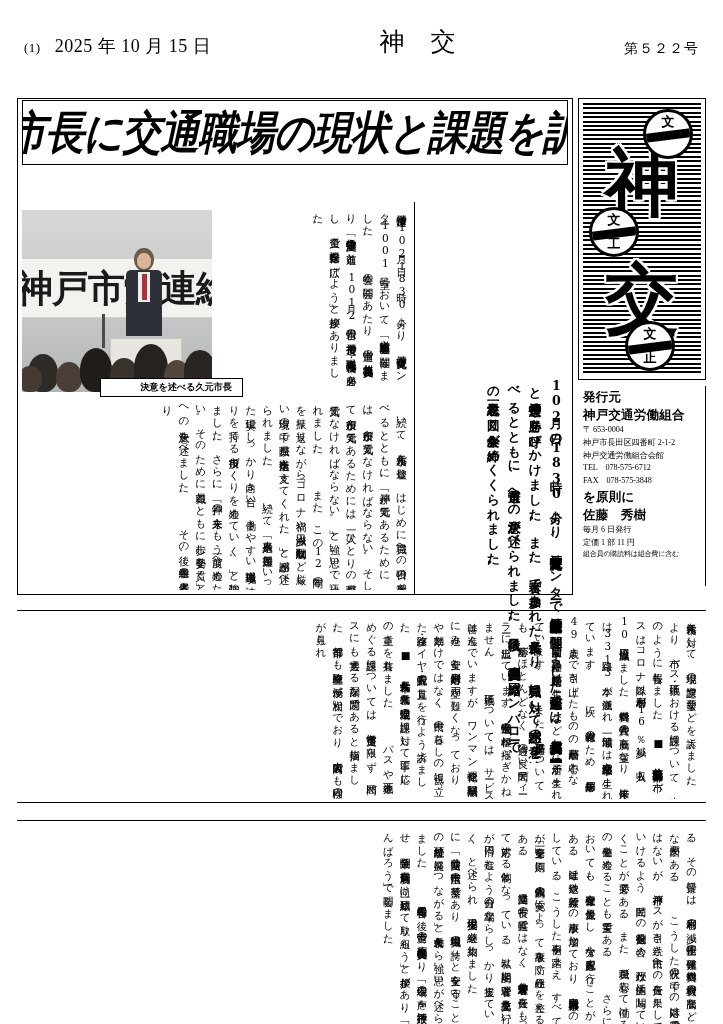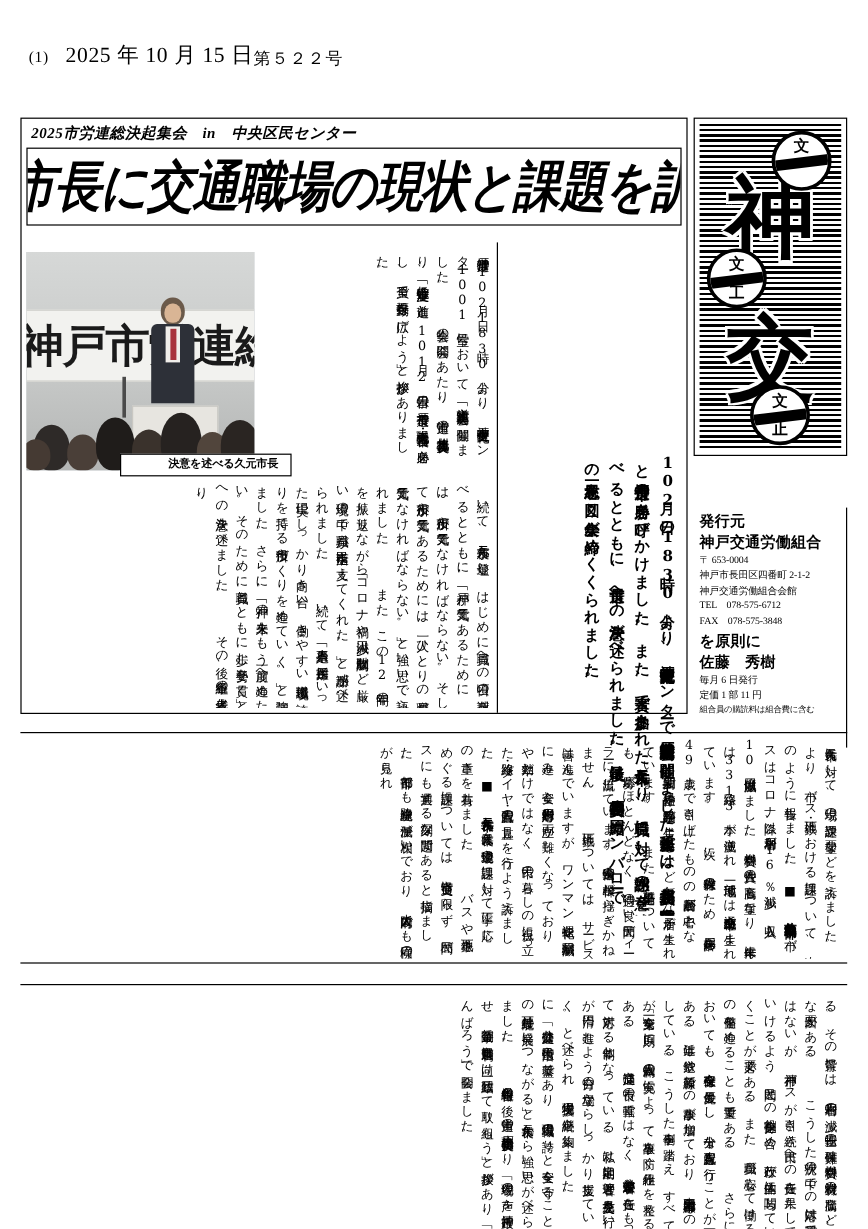"神交" div.mh-center { html: none -> <div>神交</div> }
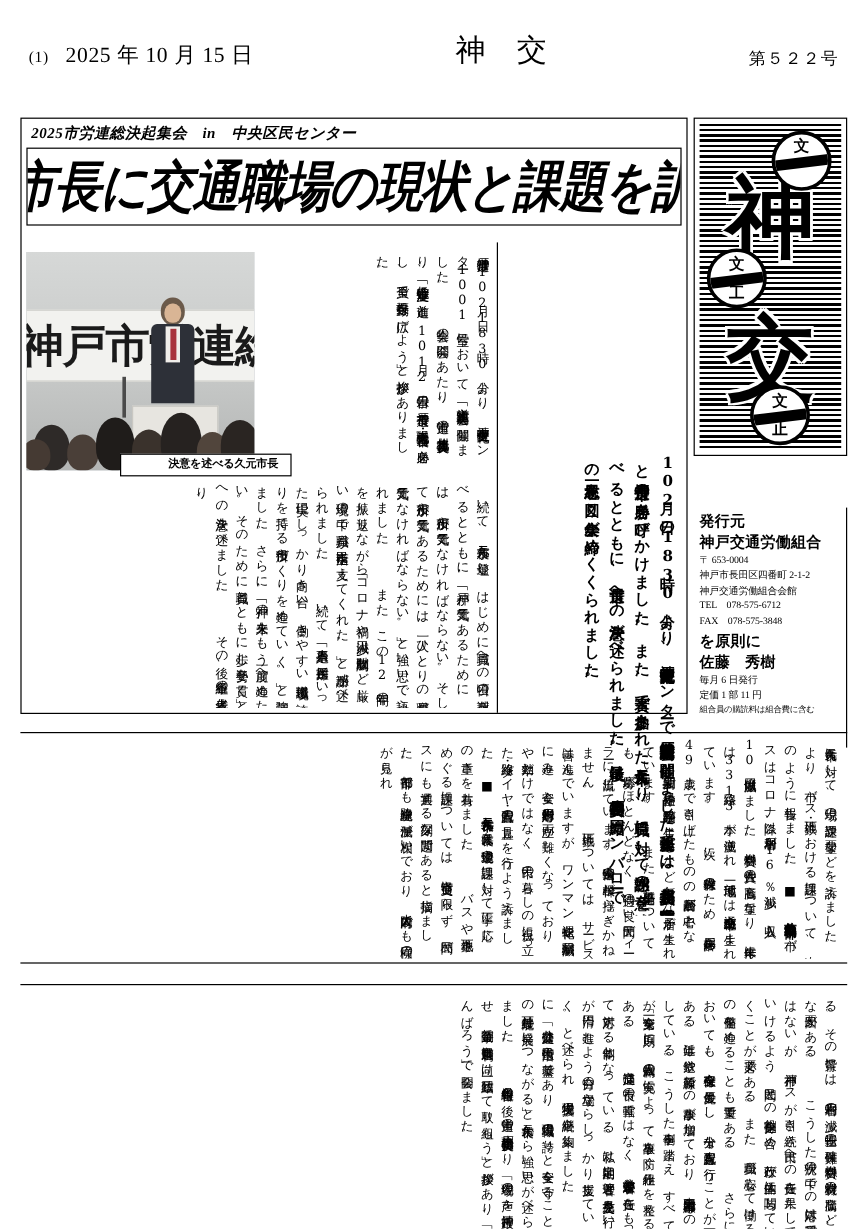"2025市労連総決起集会 in 中央区民センター" div.kicker { html: <div>2025市労連総決起集会 in 中央区民センター</div> -> none }
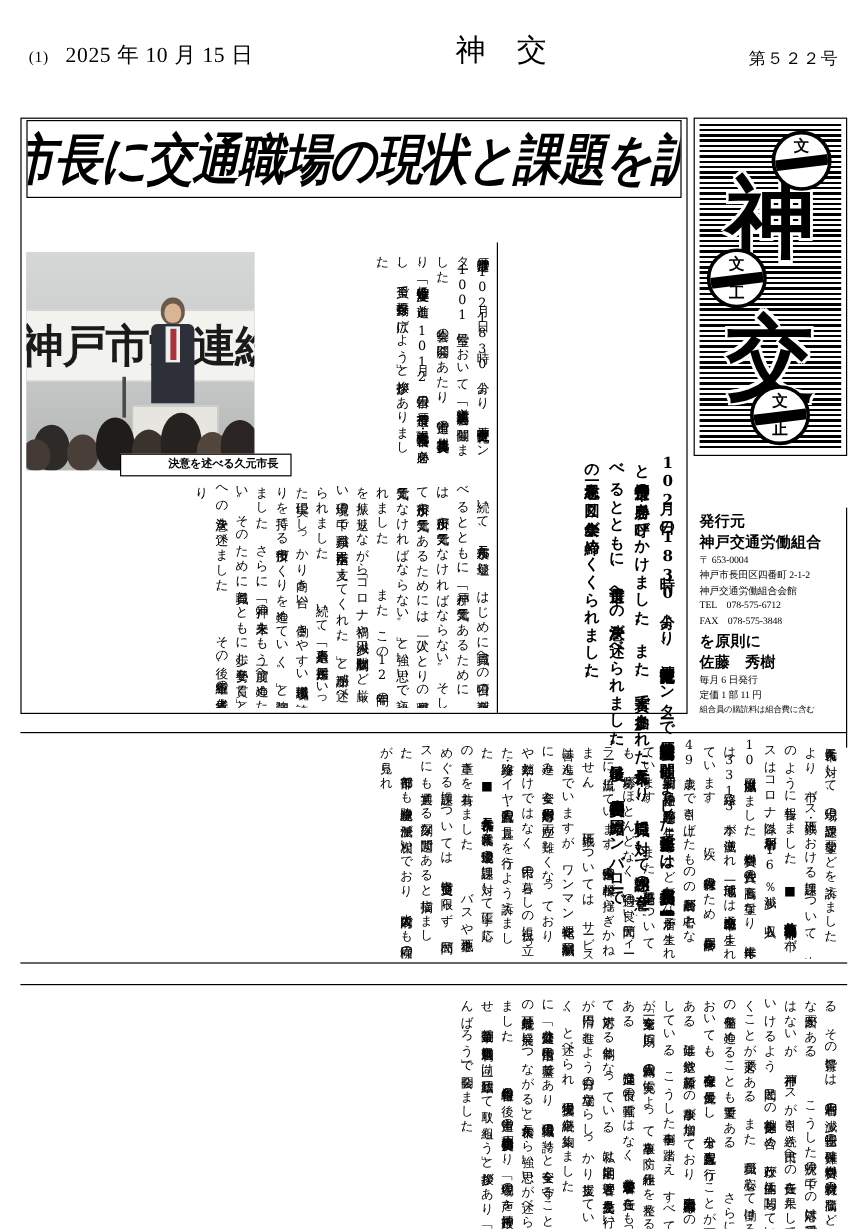"発行元" .pub-box { margin-top: 37px -> none }
